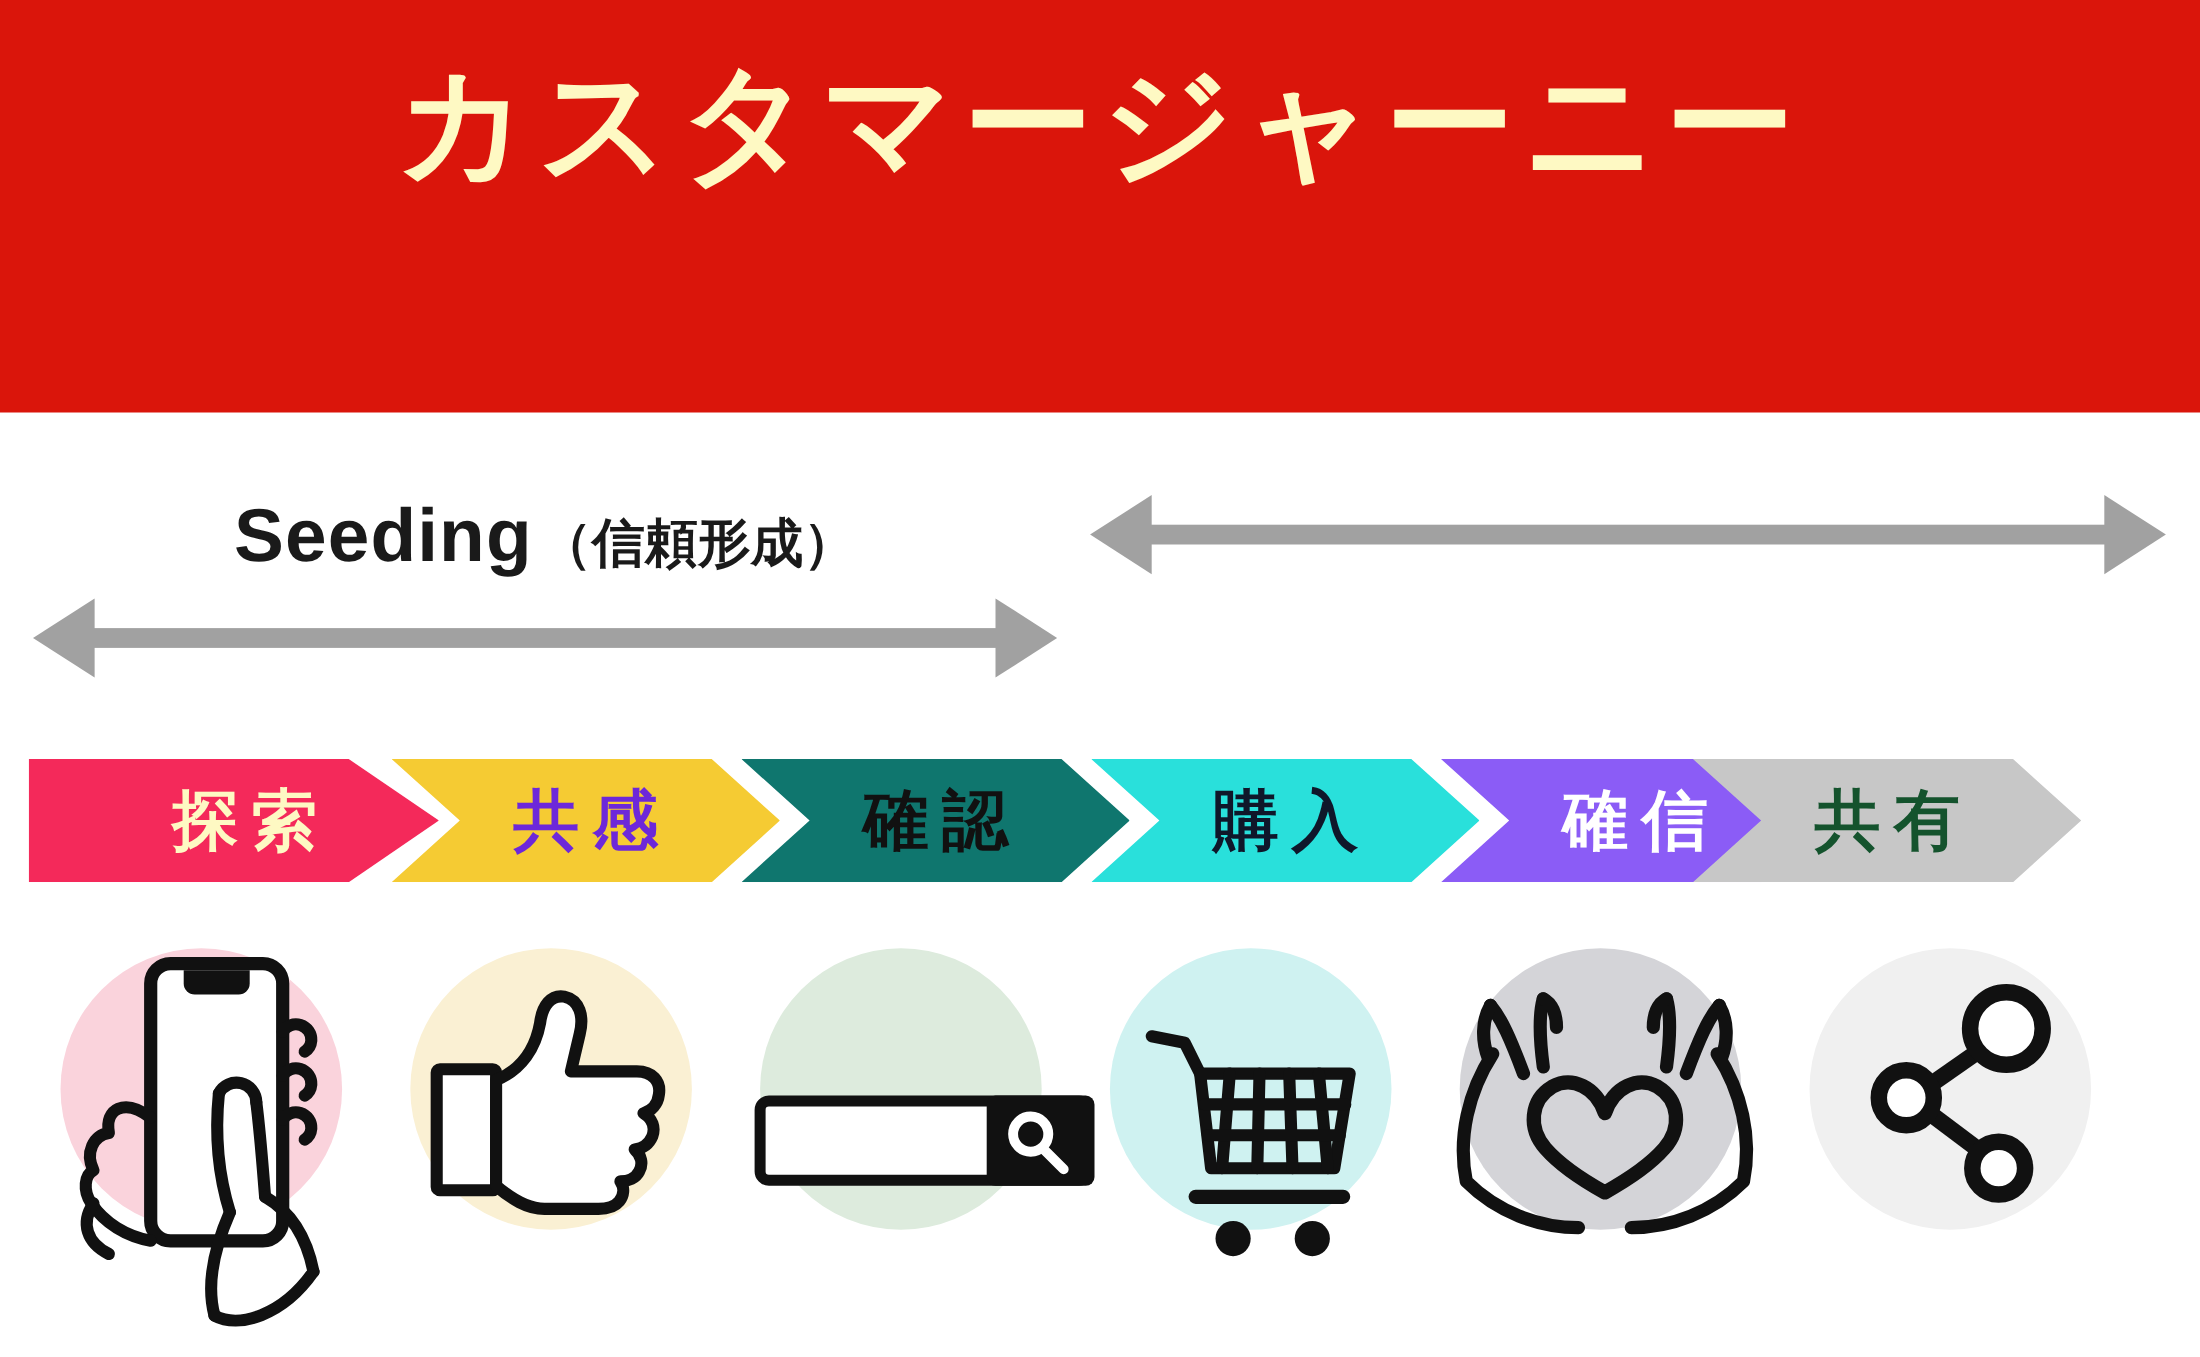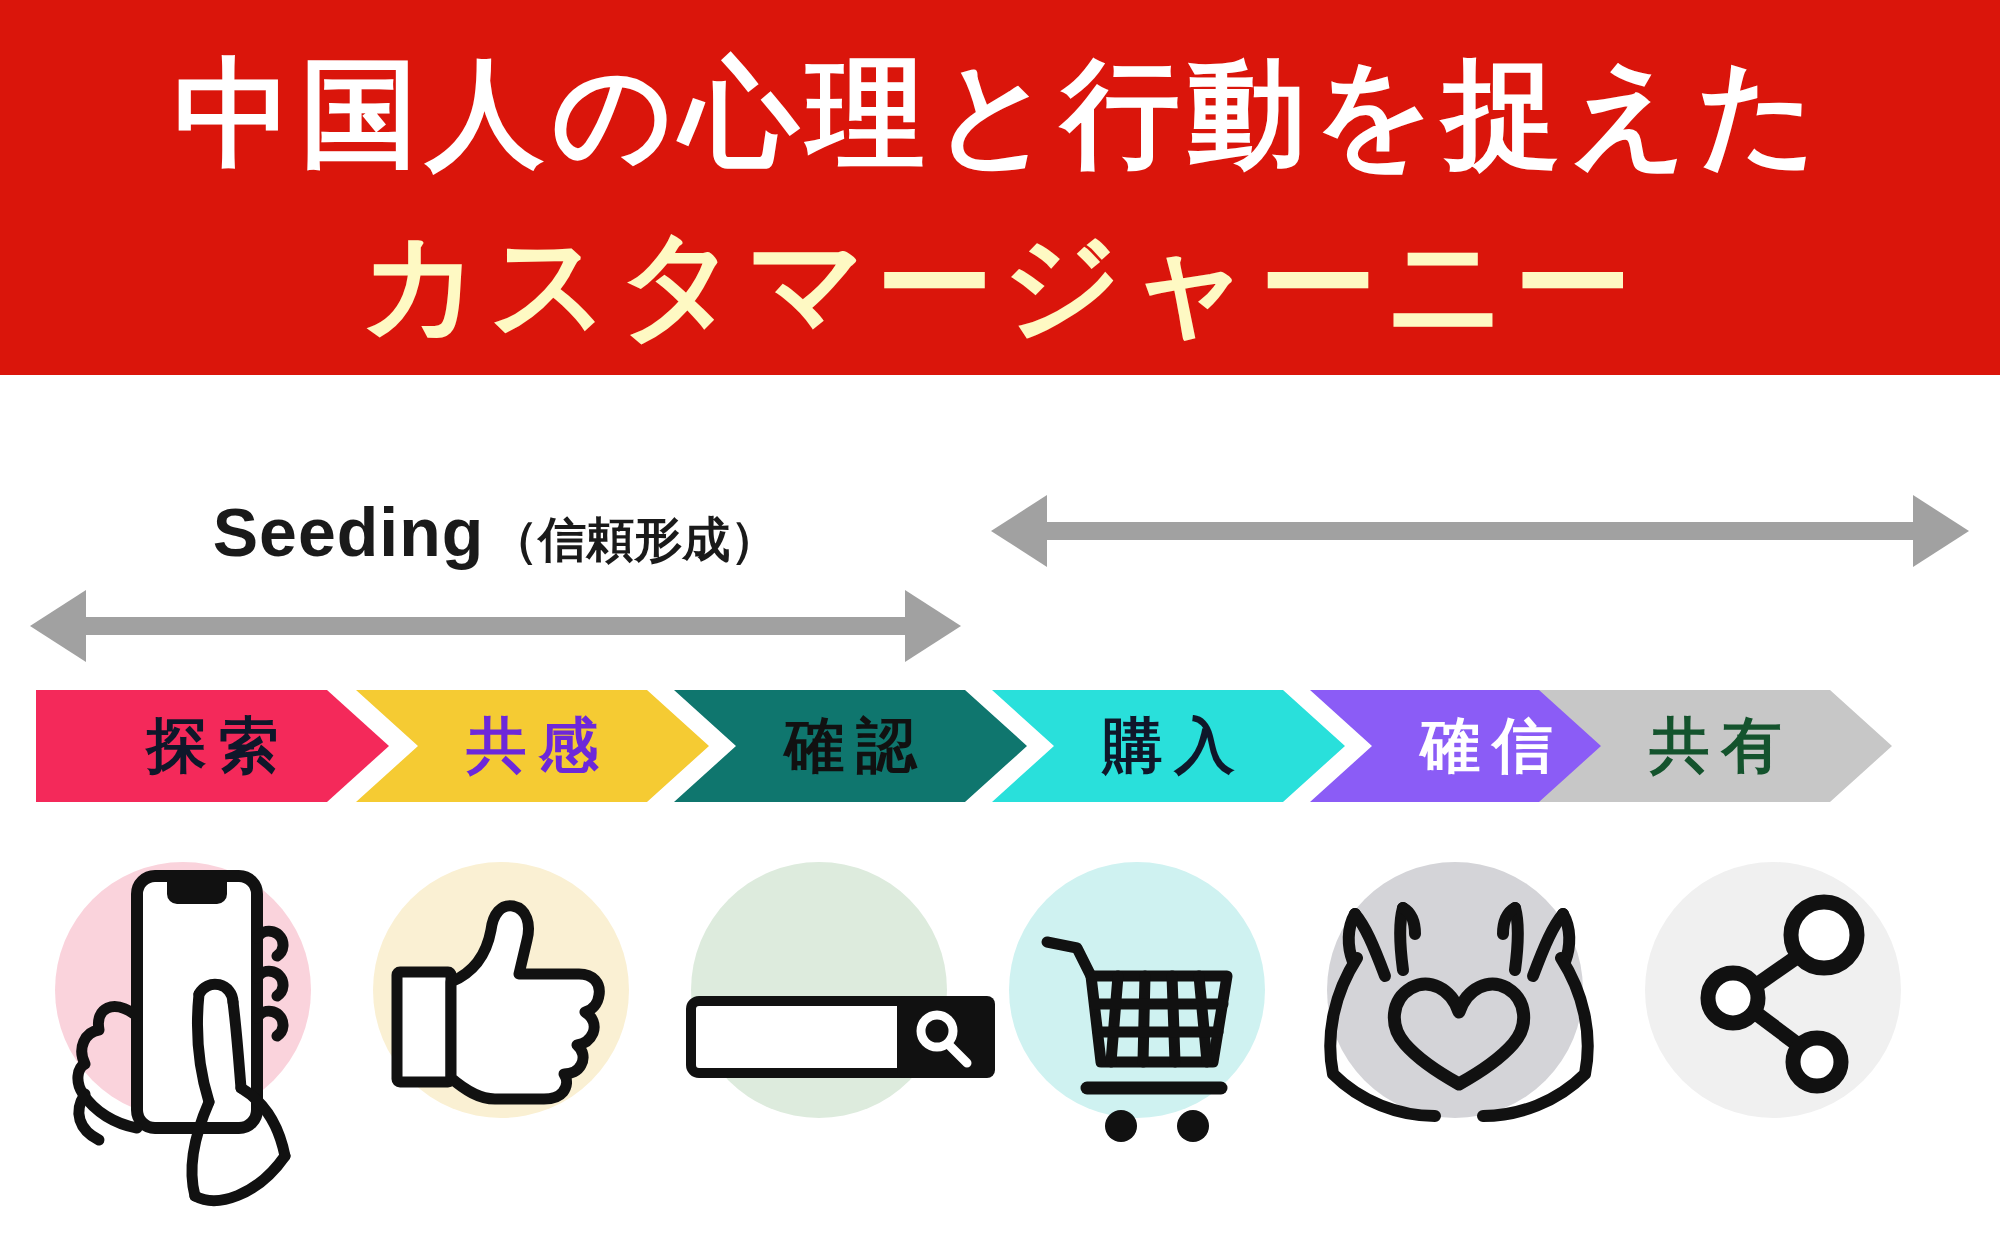"中国人の心理と行動を捉えた" div.title-line { html: <div>中国人の心理と行動を捉えた</div> -> none }
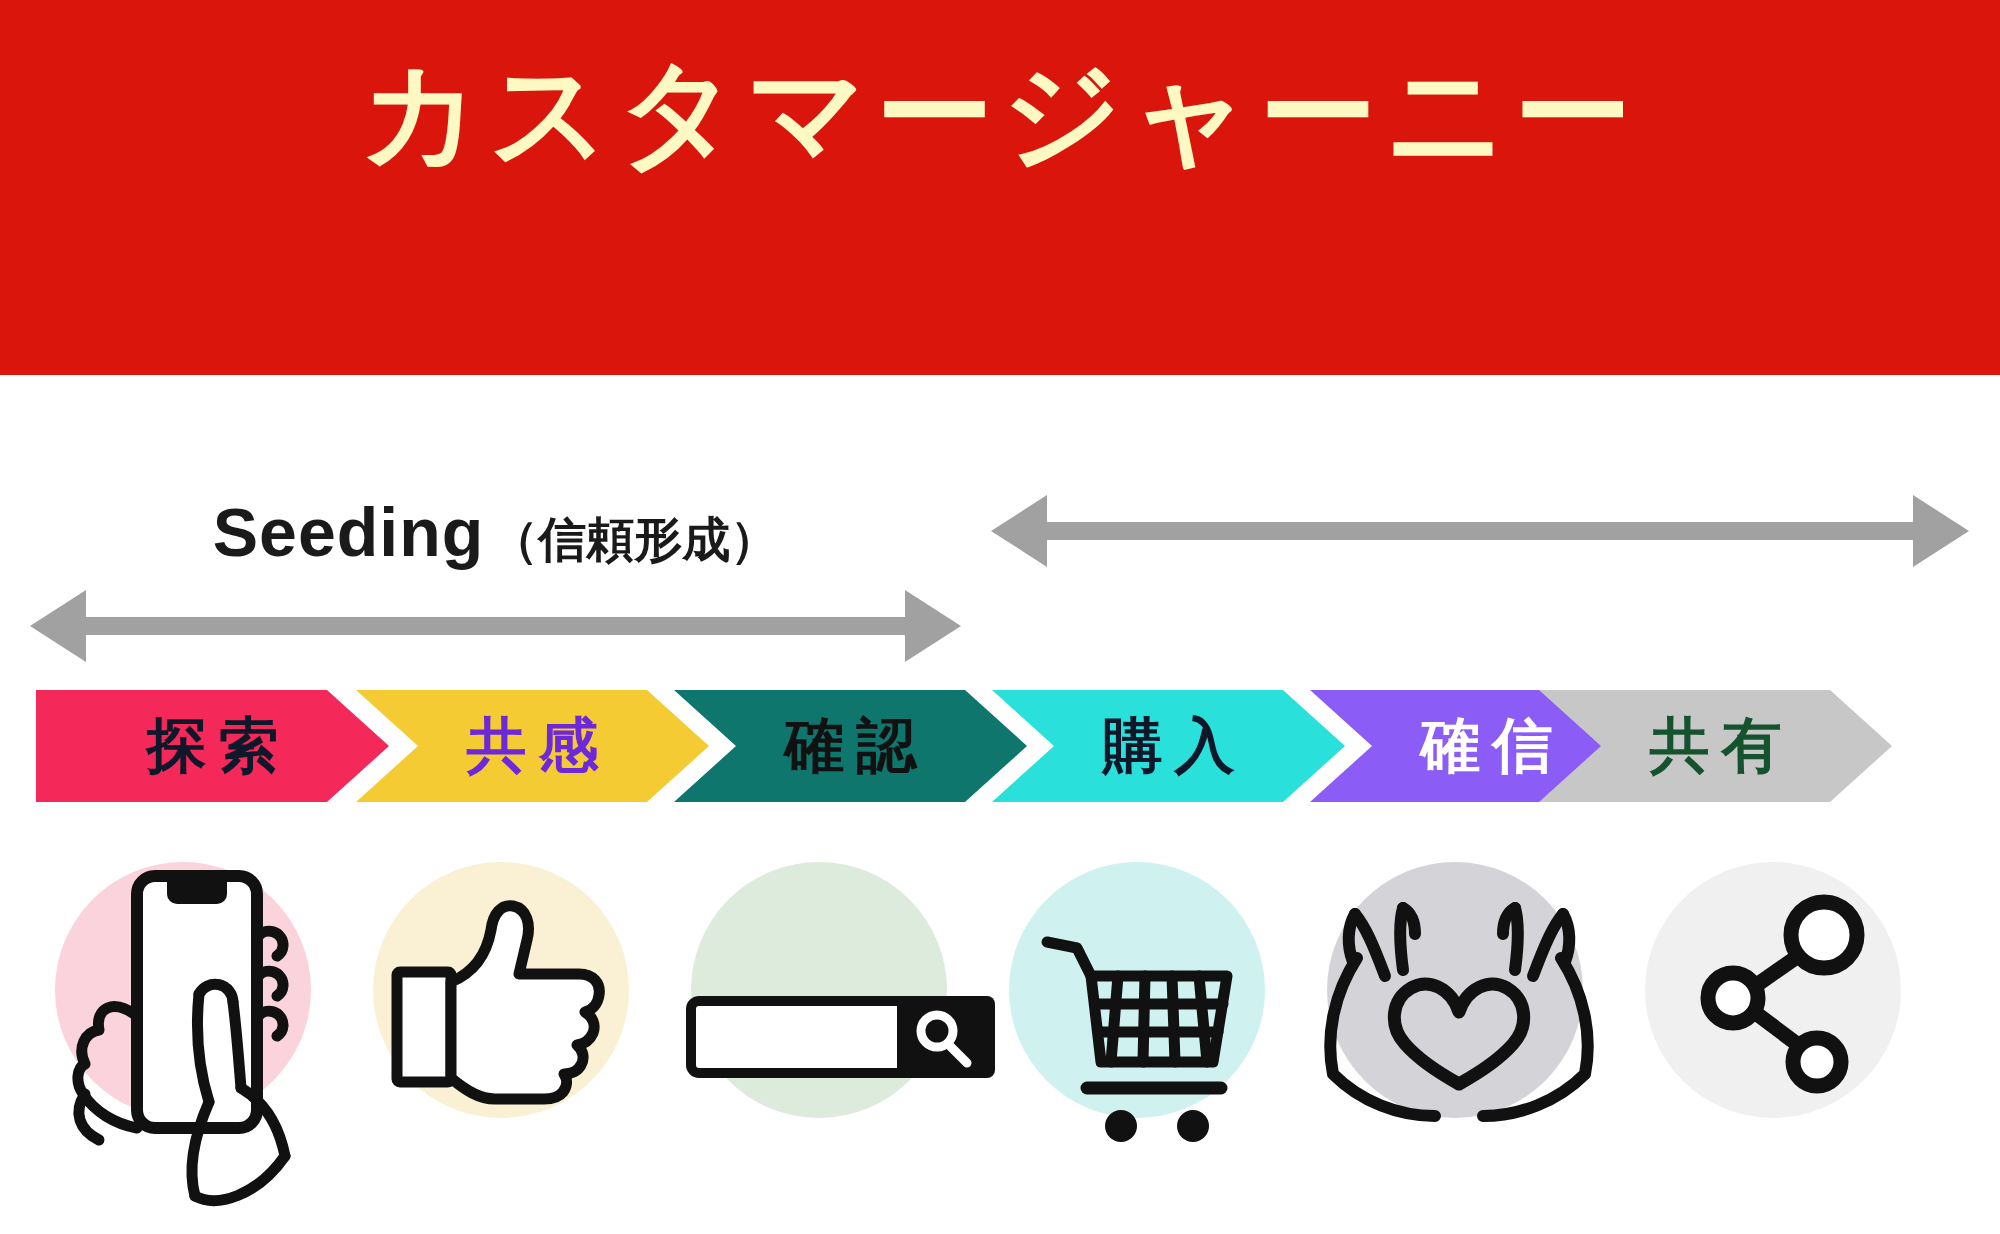"Seeding（信頼形成）" .phase { margin-top: 45px -> none }
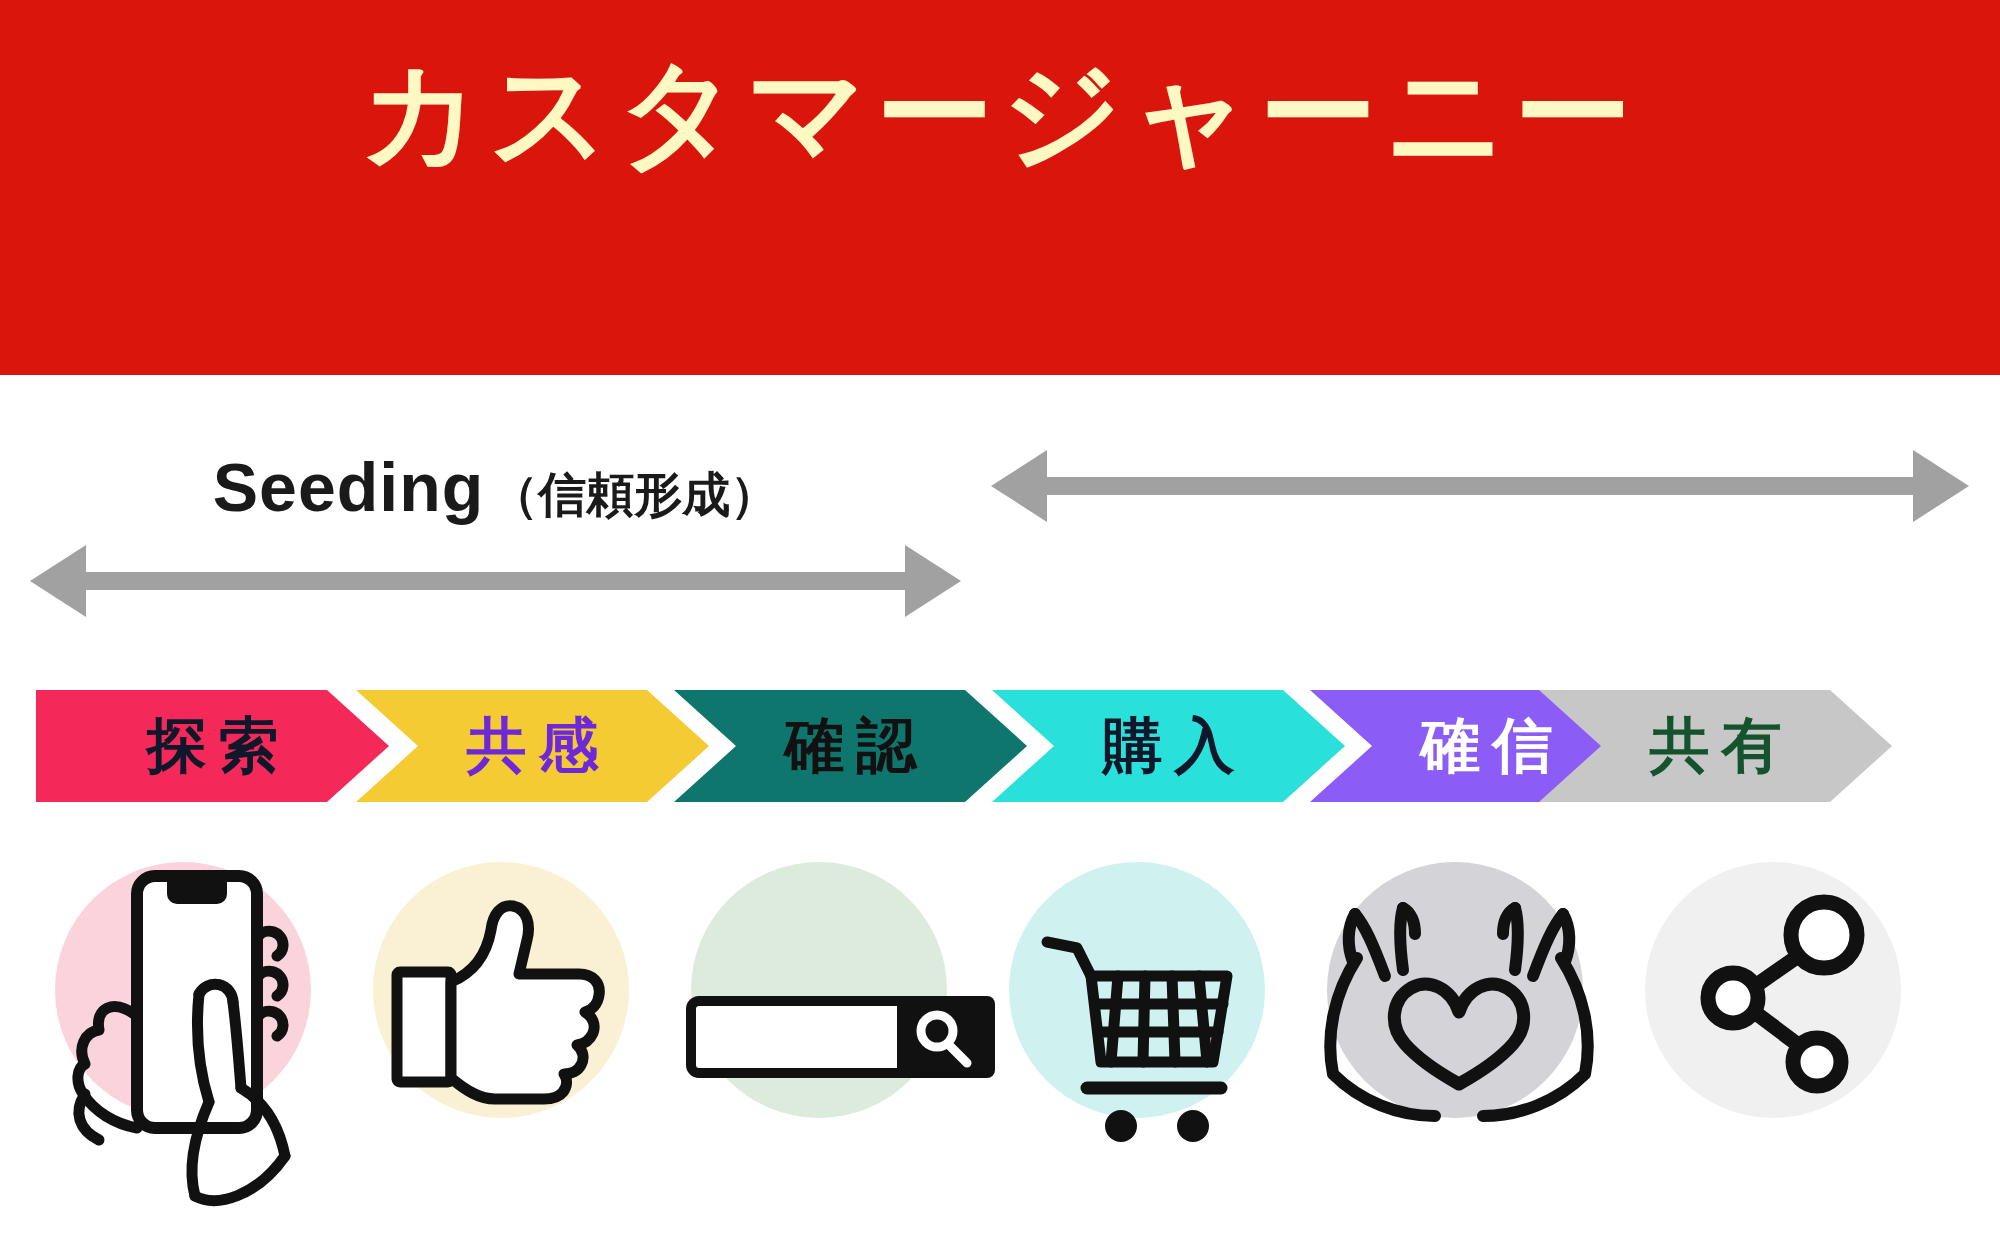"探索" div.chevron { color: #0f172a -> #fef9c3; left: 36px -> 26px; padding-left: none -> 20px }
